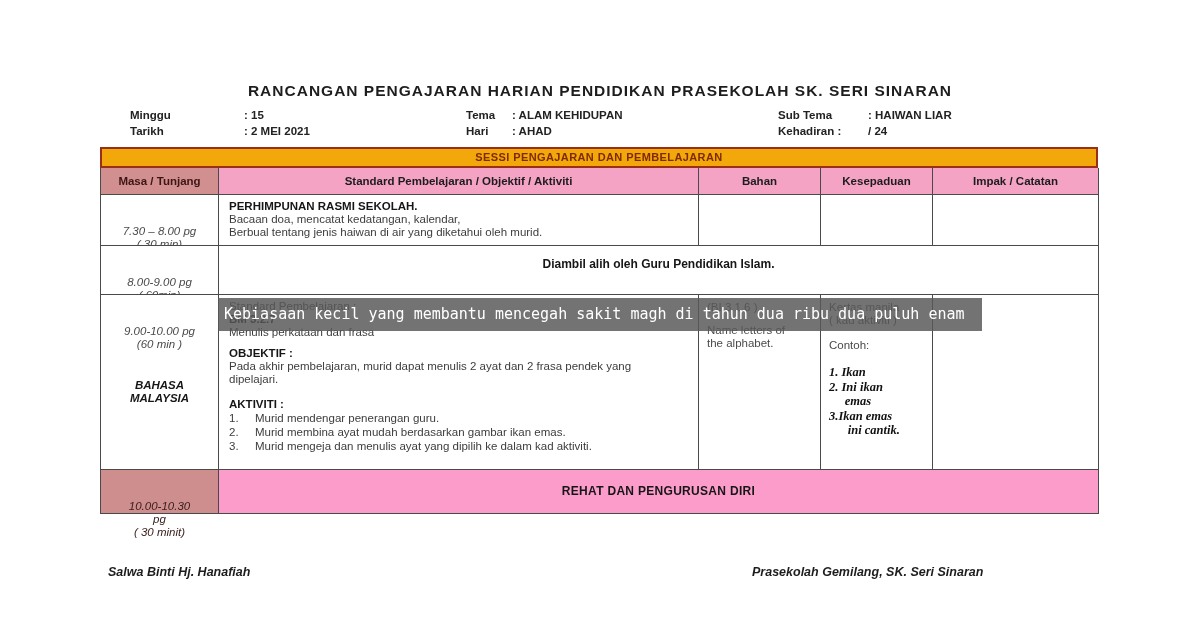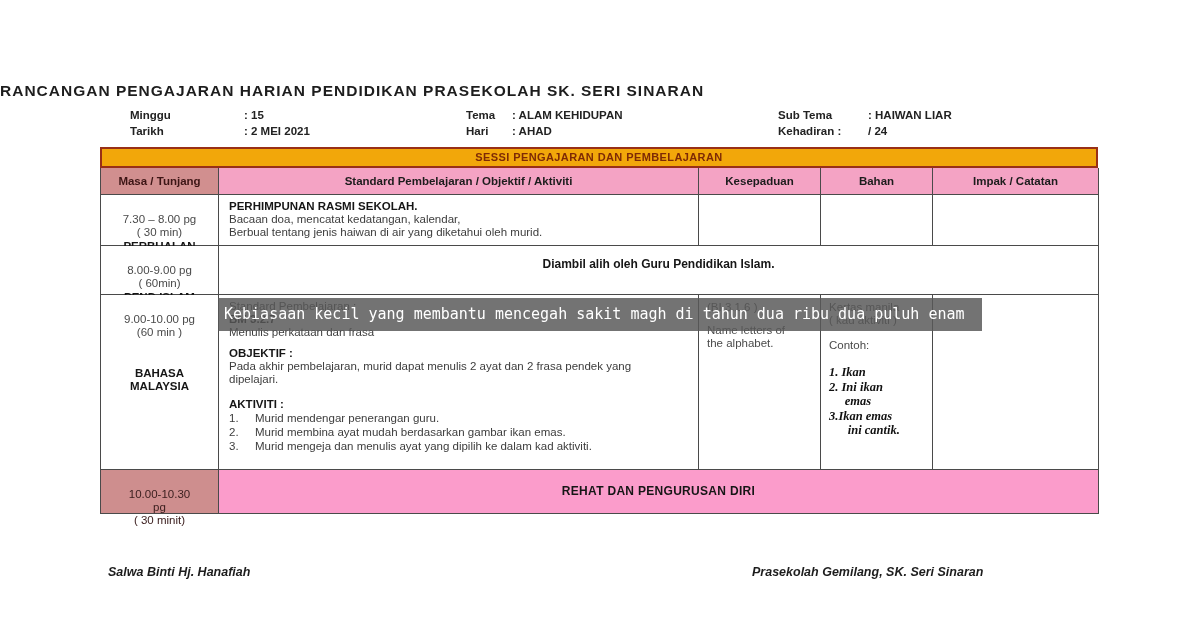"RANCANGAN PENGAJARAN HARIAN PENDIDIKAN" .doc-title { text-align: none -> center }
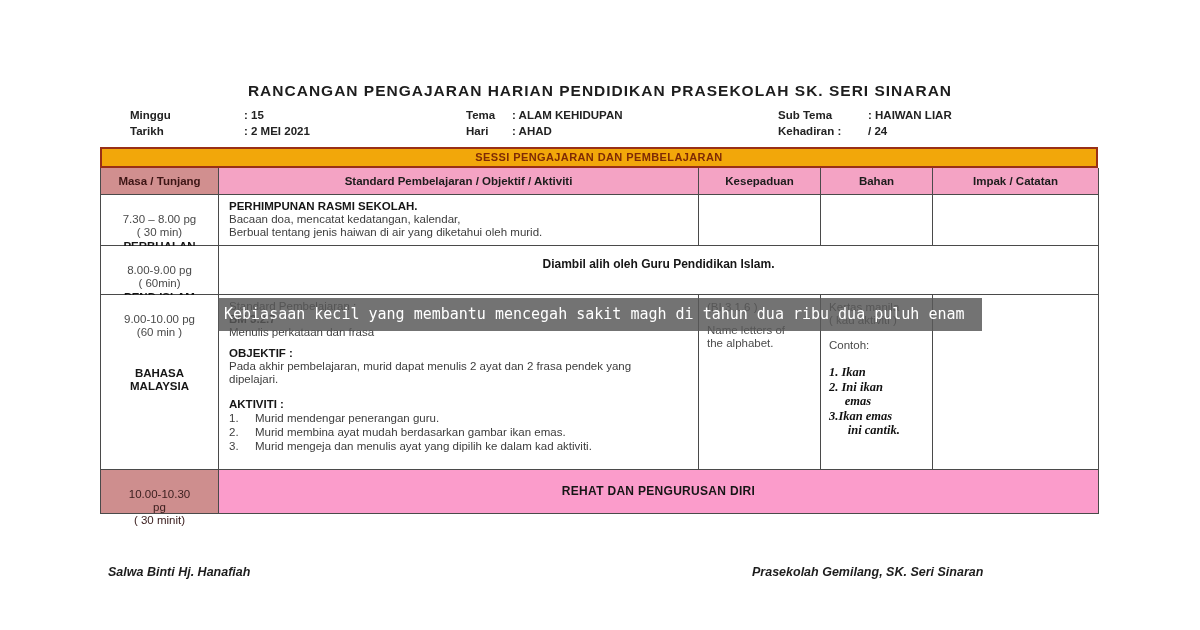"Kesepaduan" div.cell { order: before "Bahan" -> after "Bahan" }
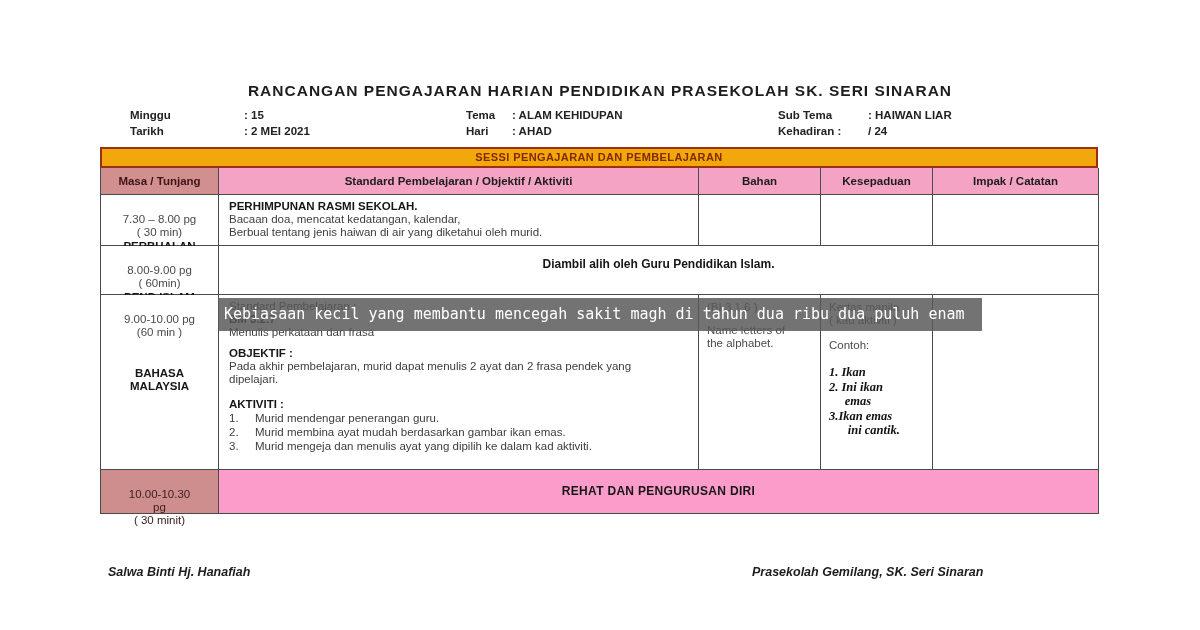"7.30 – 8.00 pg" .timecell { font-style: none -> italic; padding-top: 5px -> 17px }
